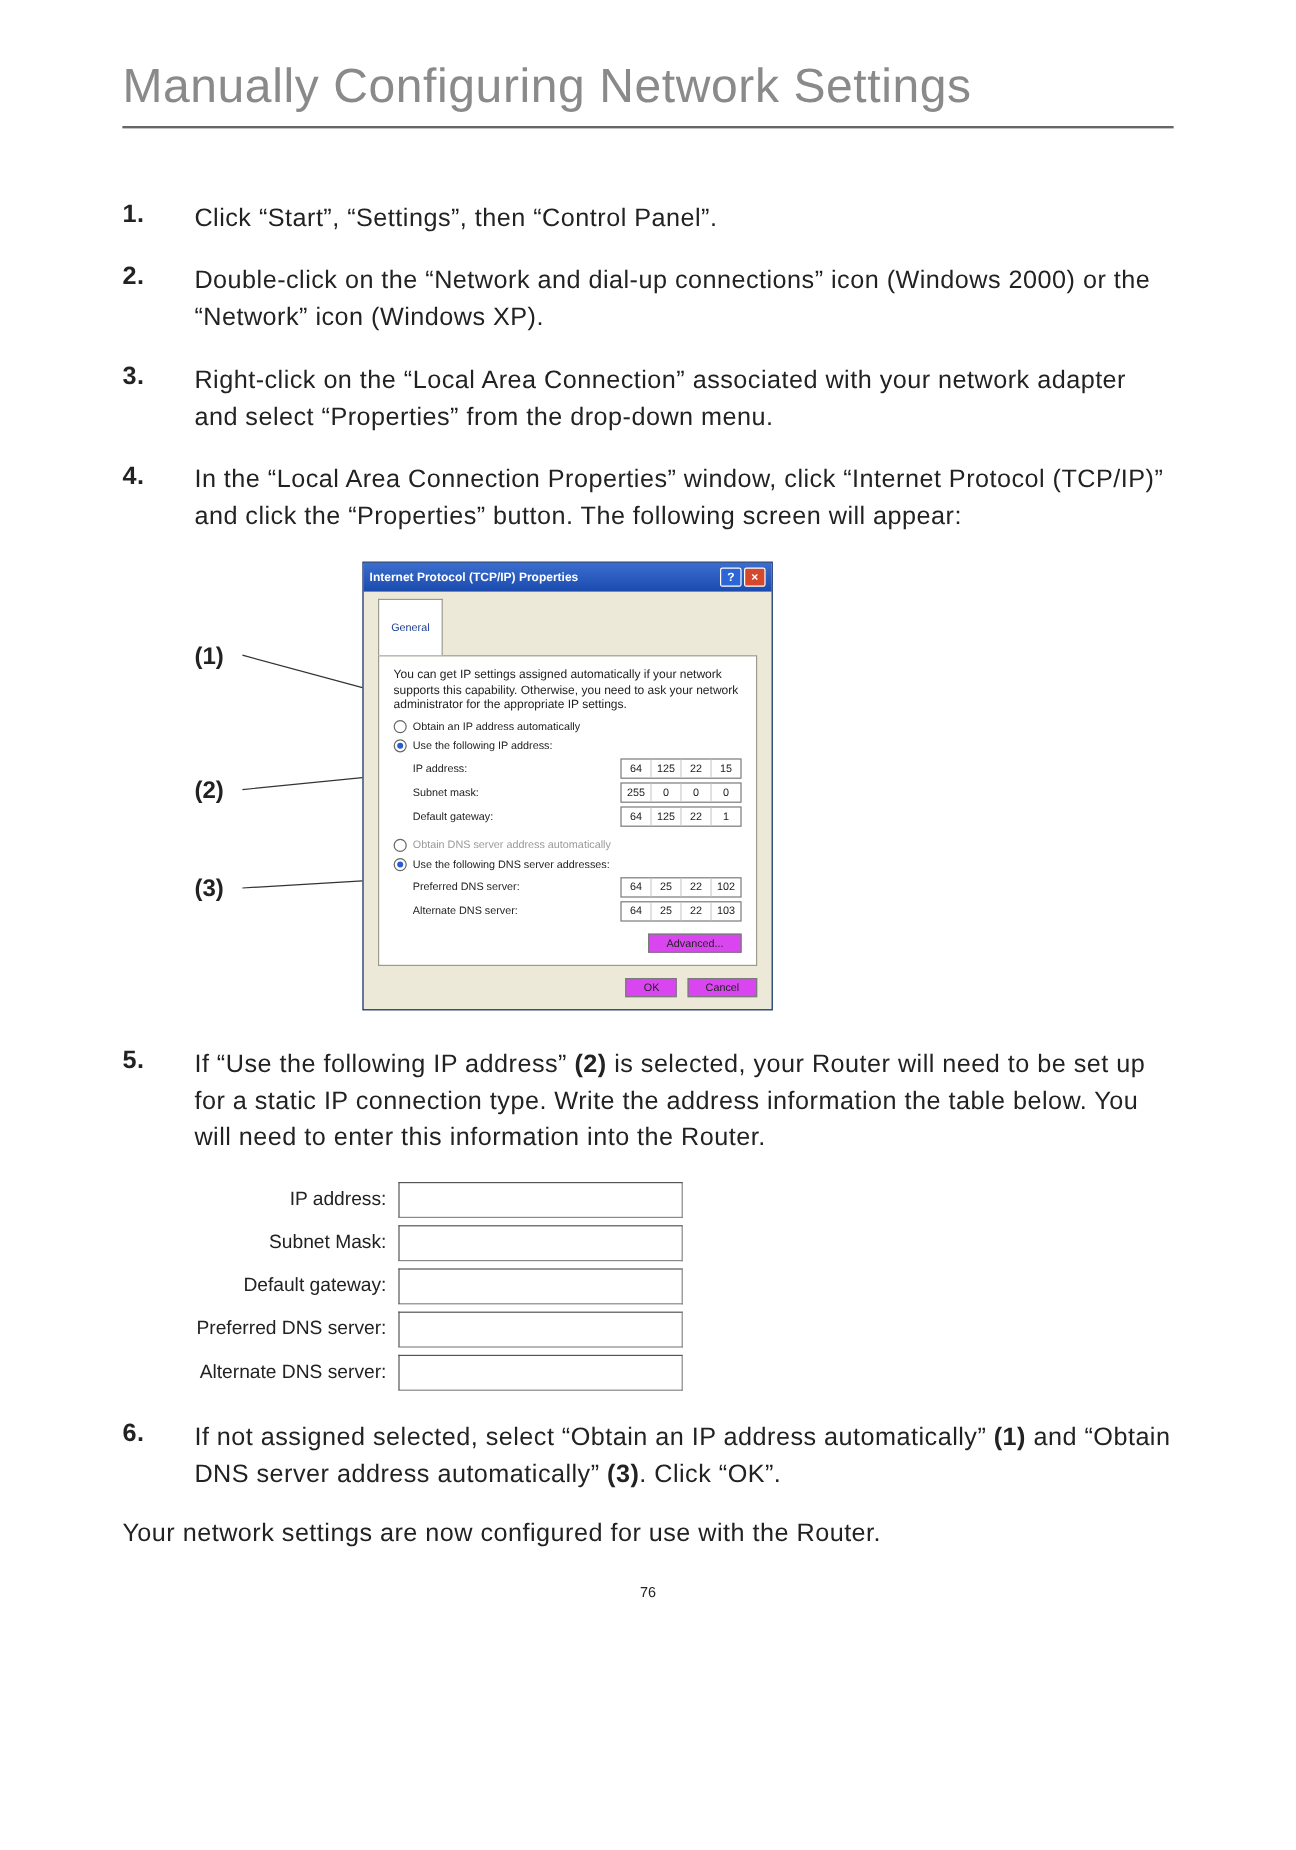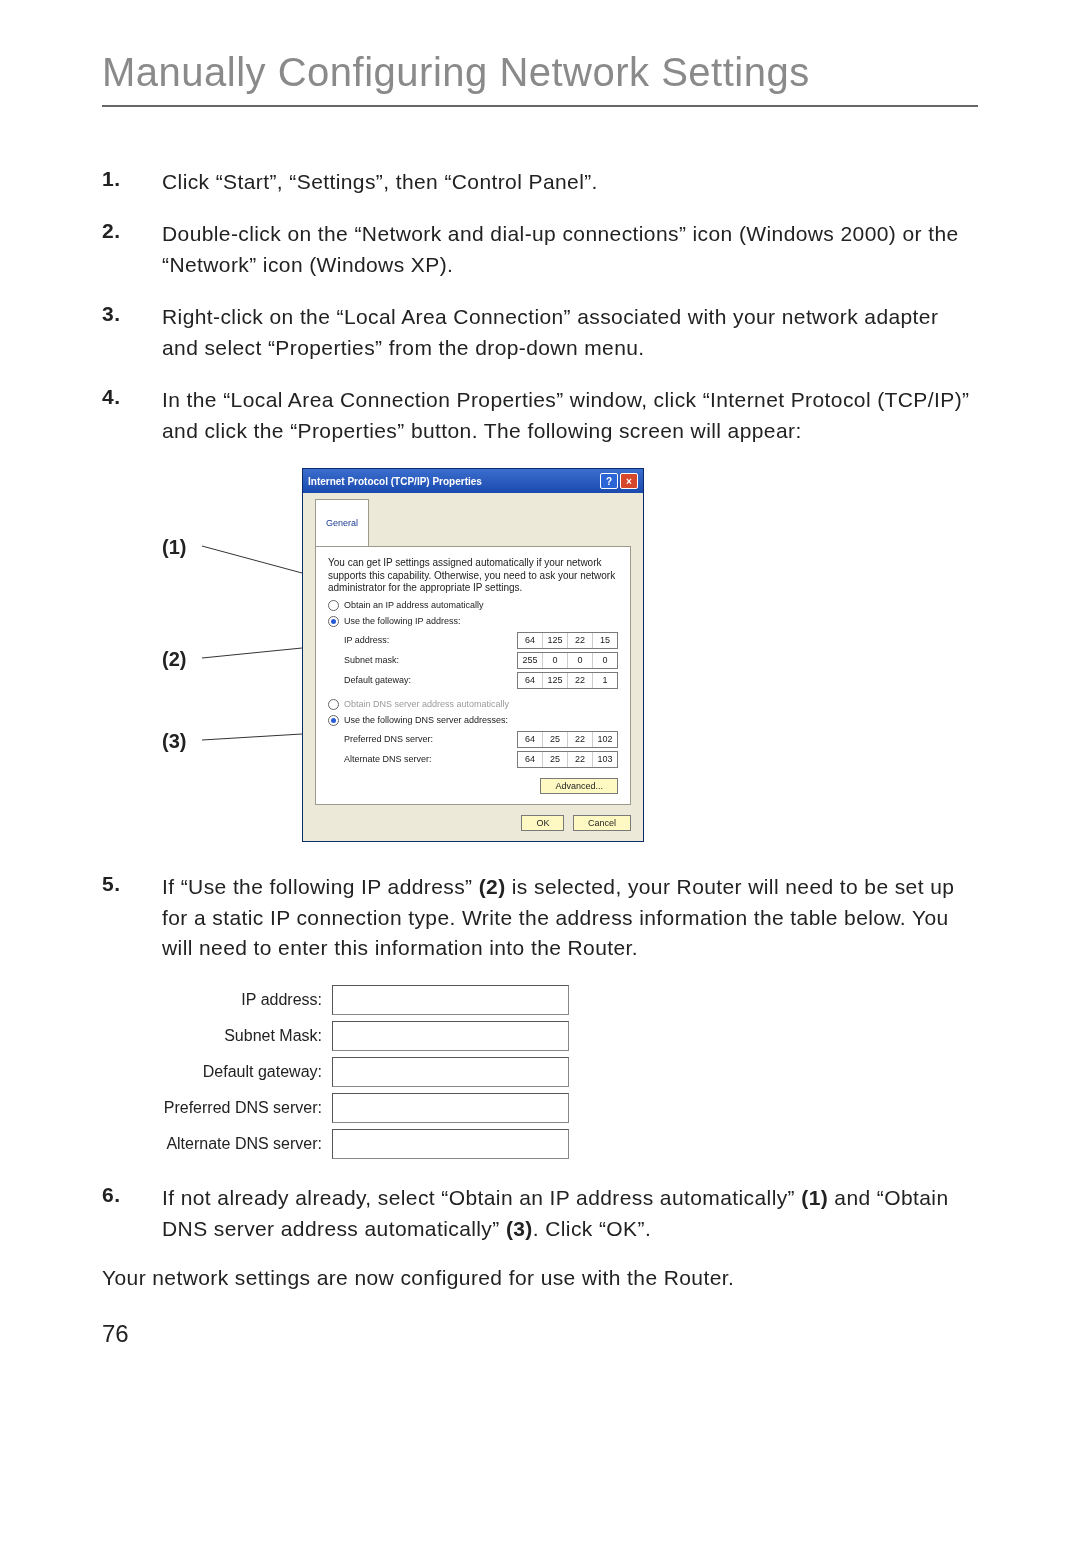"Advanced..." .win-btn { background: #fef9c3 -> #d946ef }
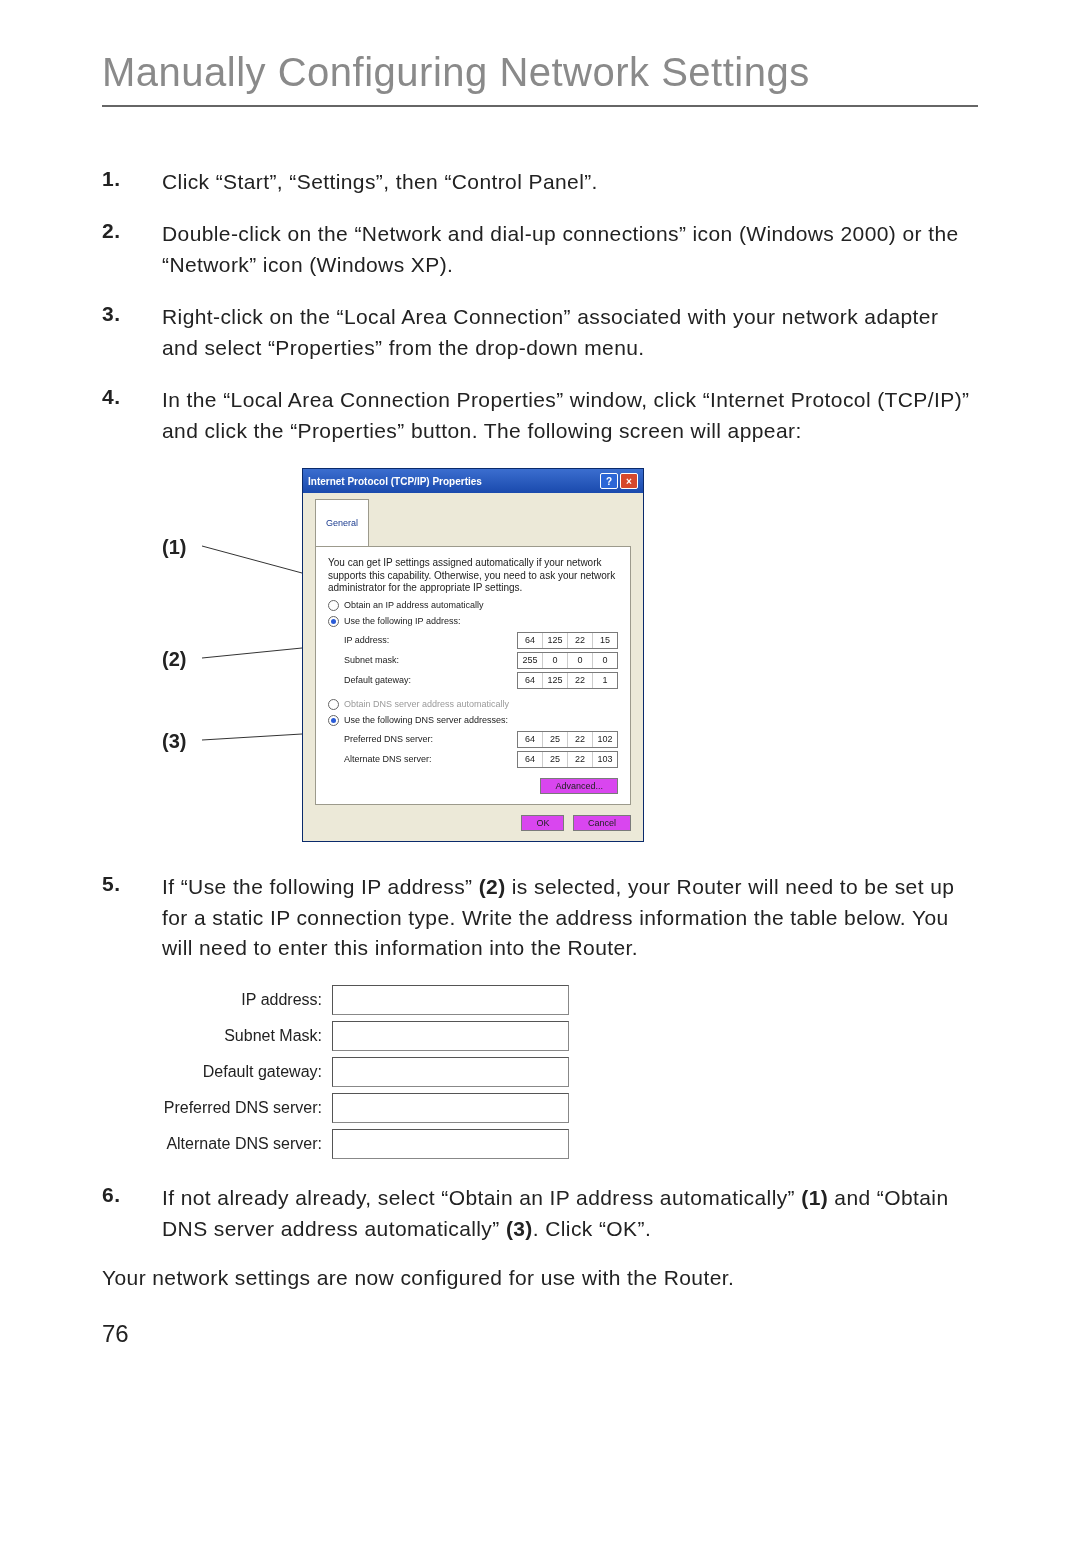"If not already already, select" span { text: already already -> assigned selected }
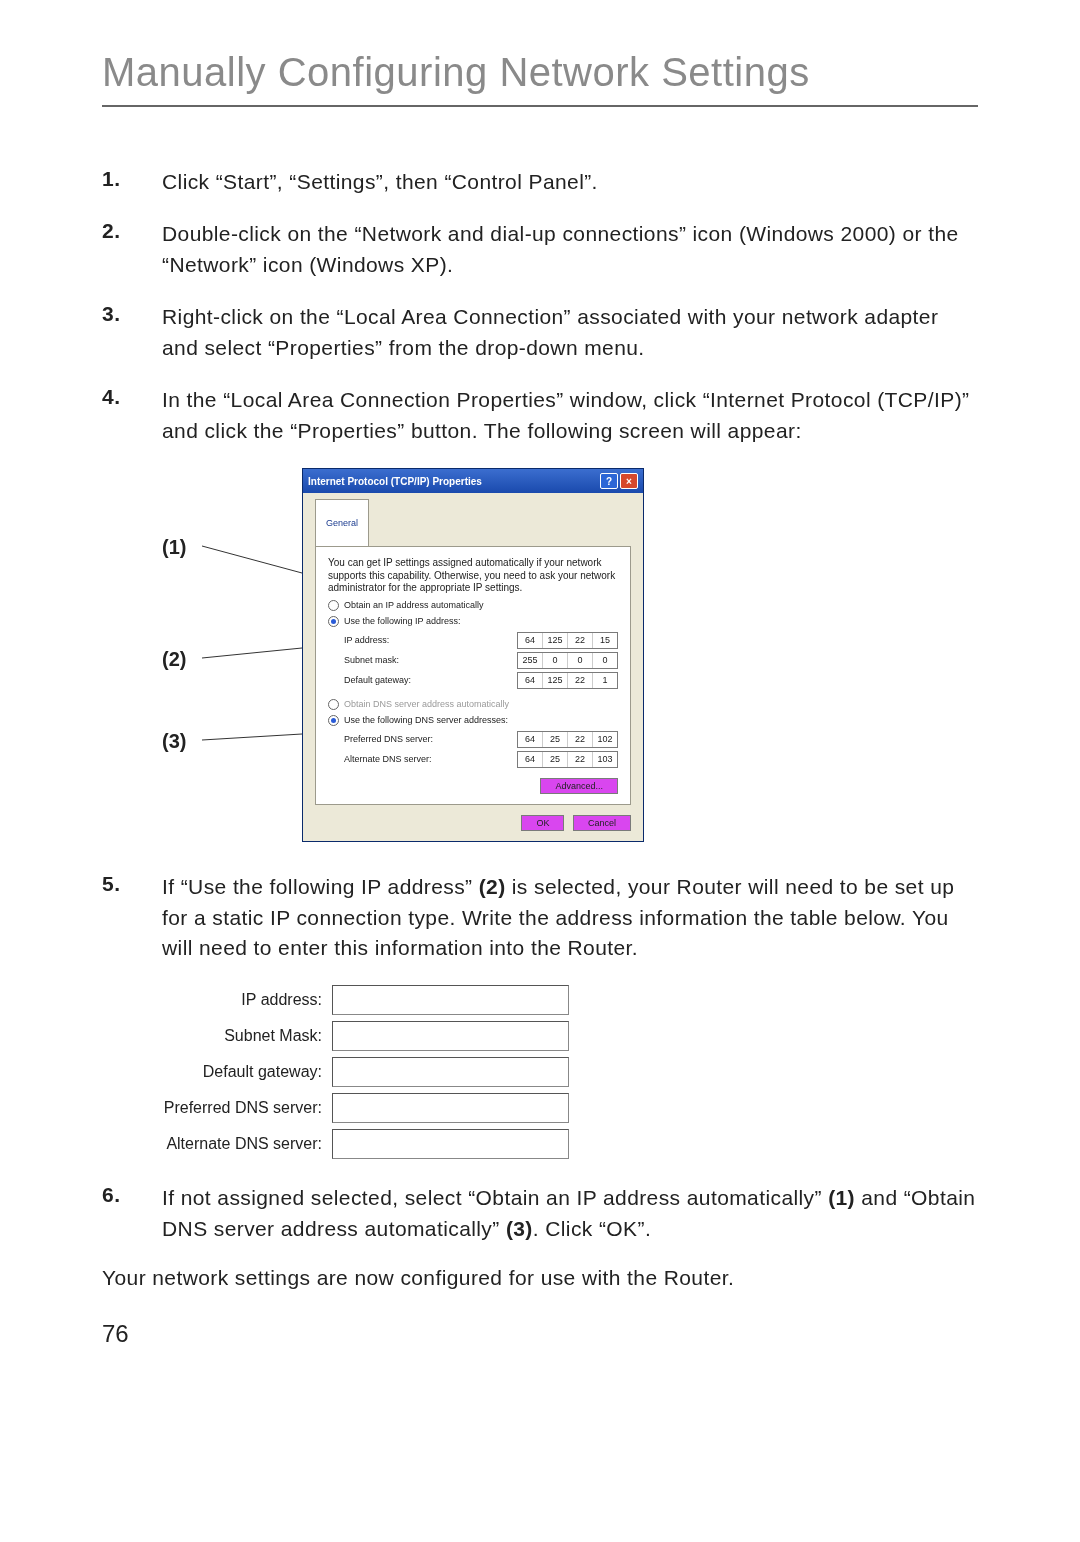"76" .page-no { font-size: 24px -> 12px; text-align: left -> center }
